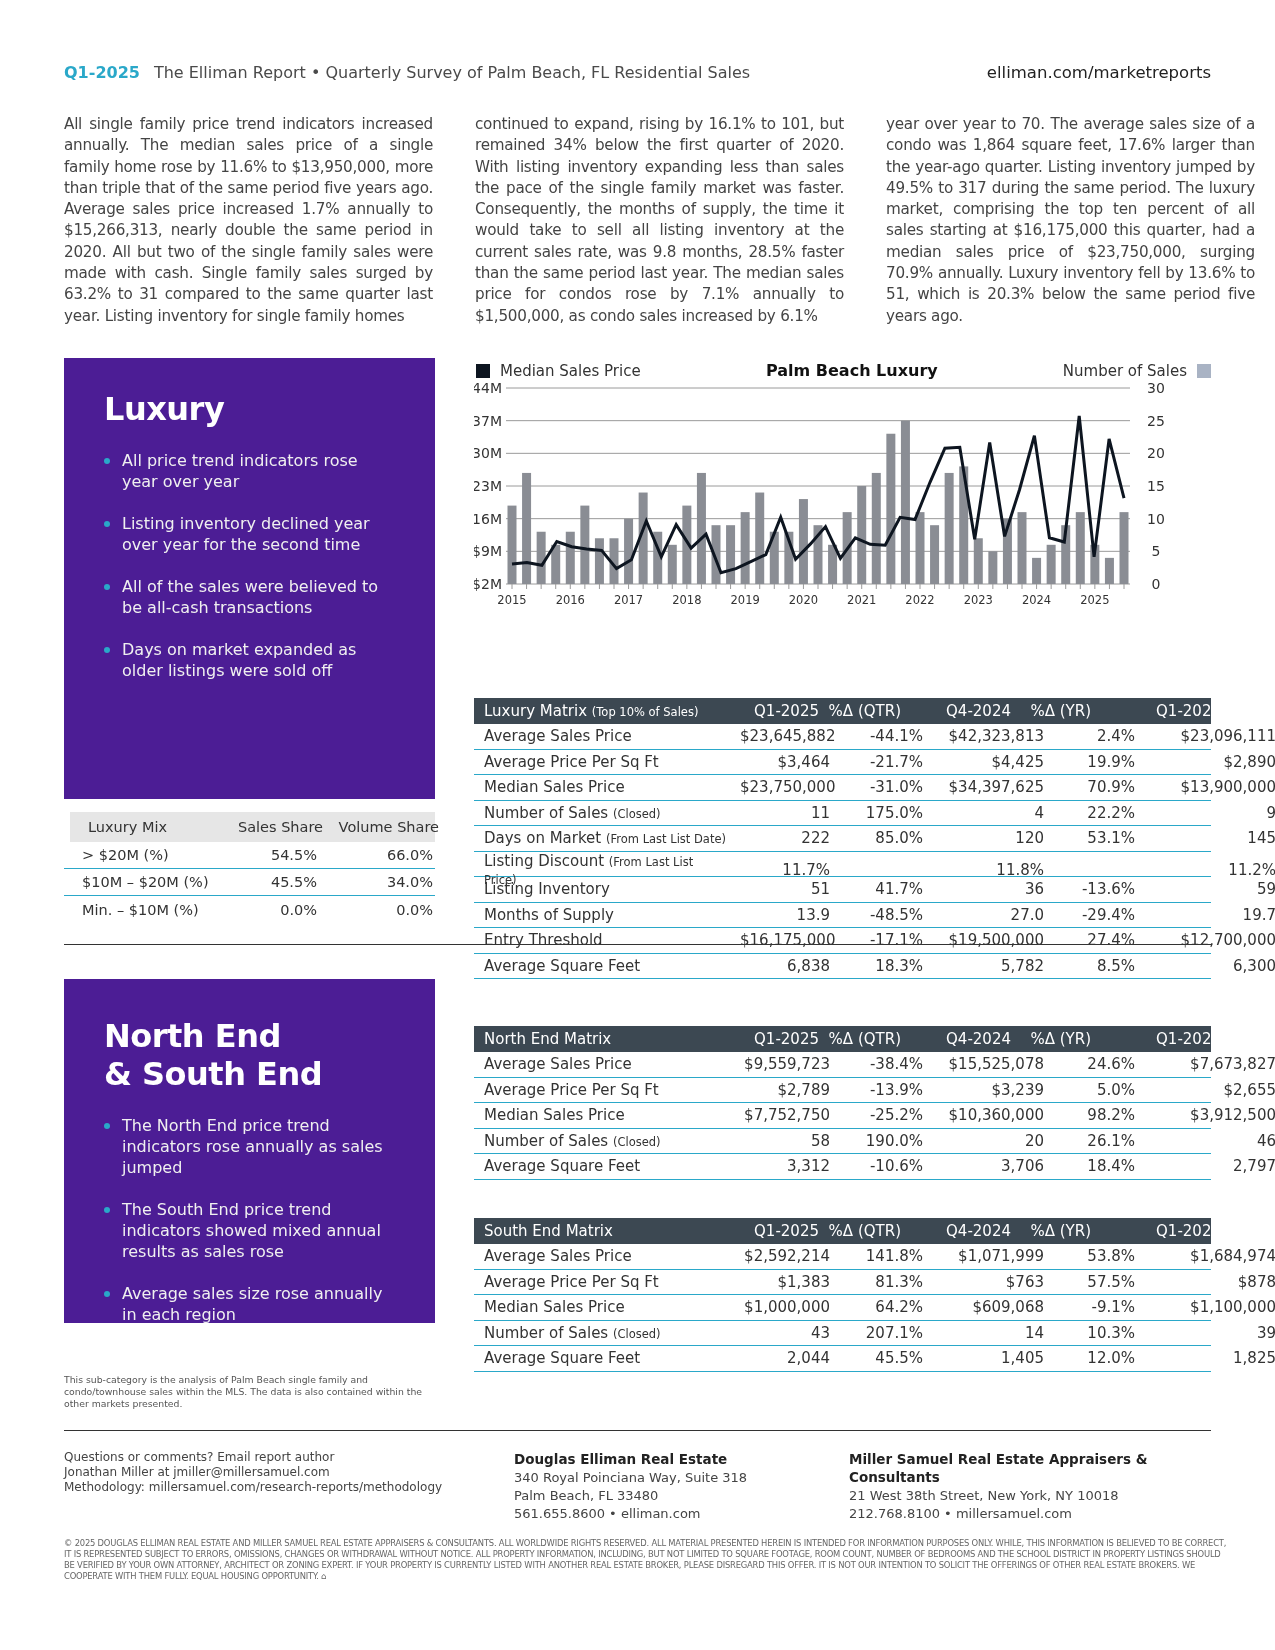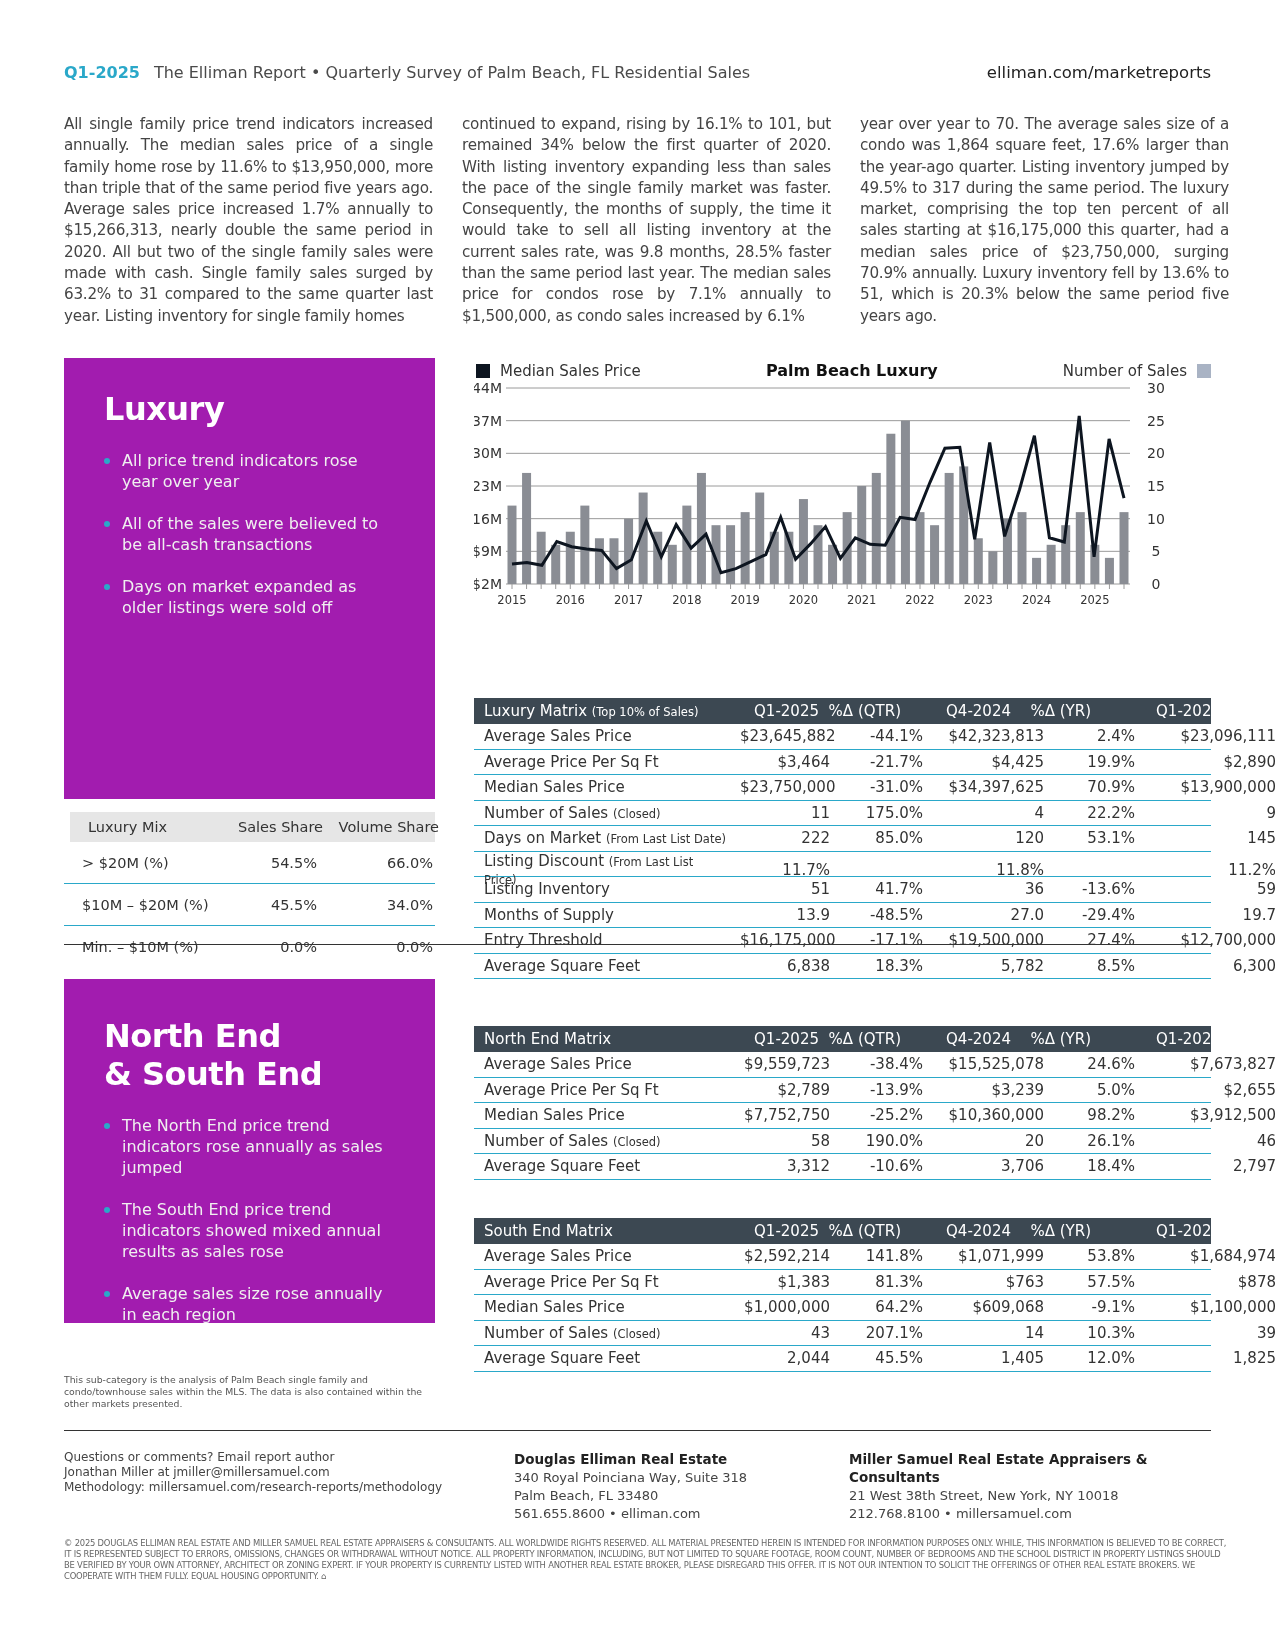"All single family price trend" .intro { column-gap: 29px -> 42px }
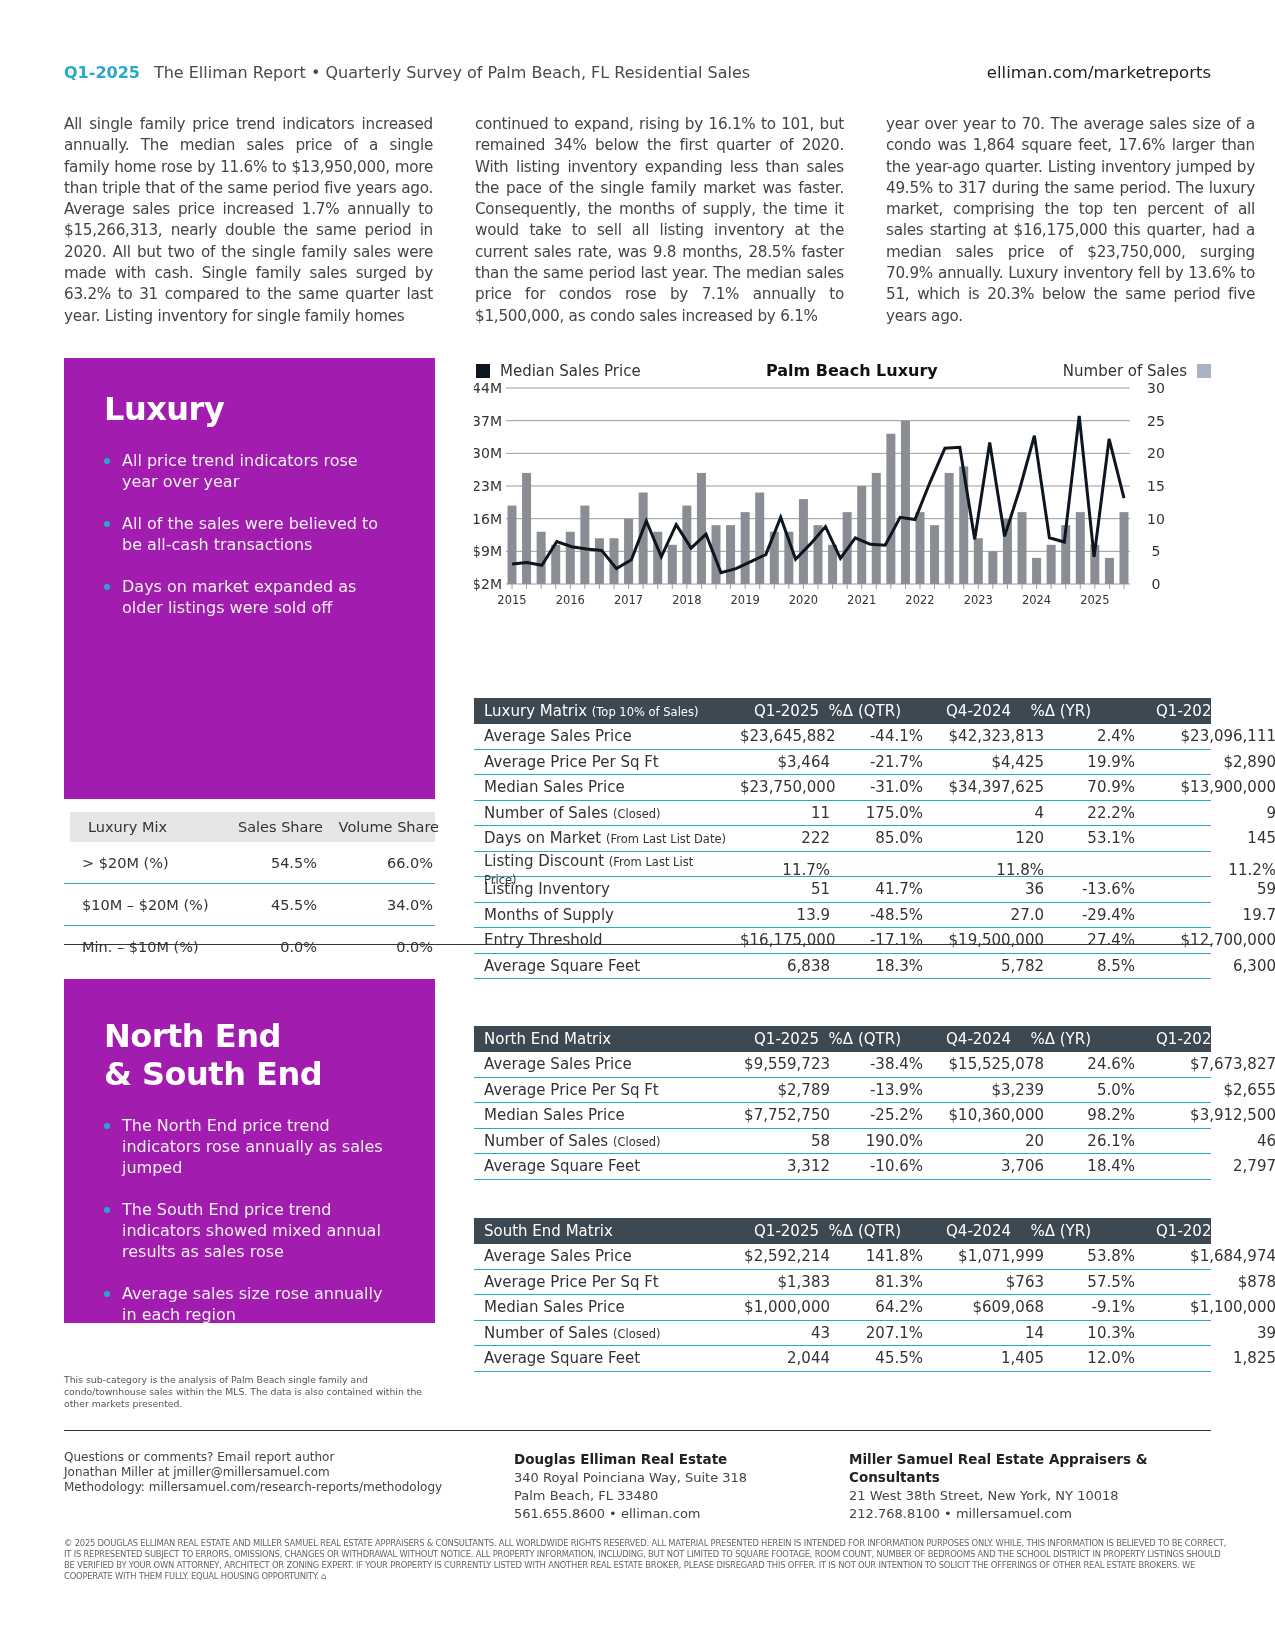"Luxury" .sidebar { background: #a21caf -> #4c1d95 }
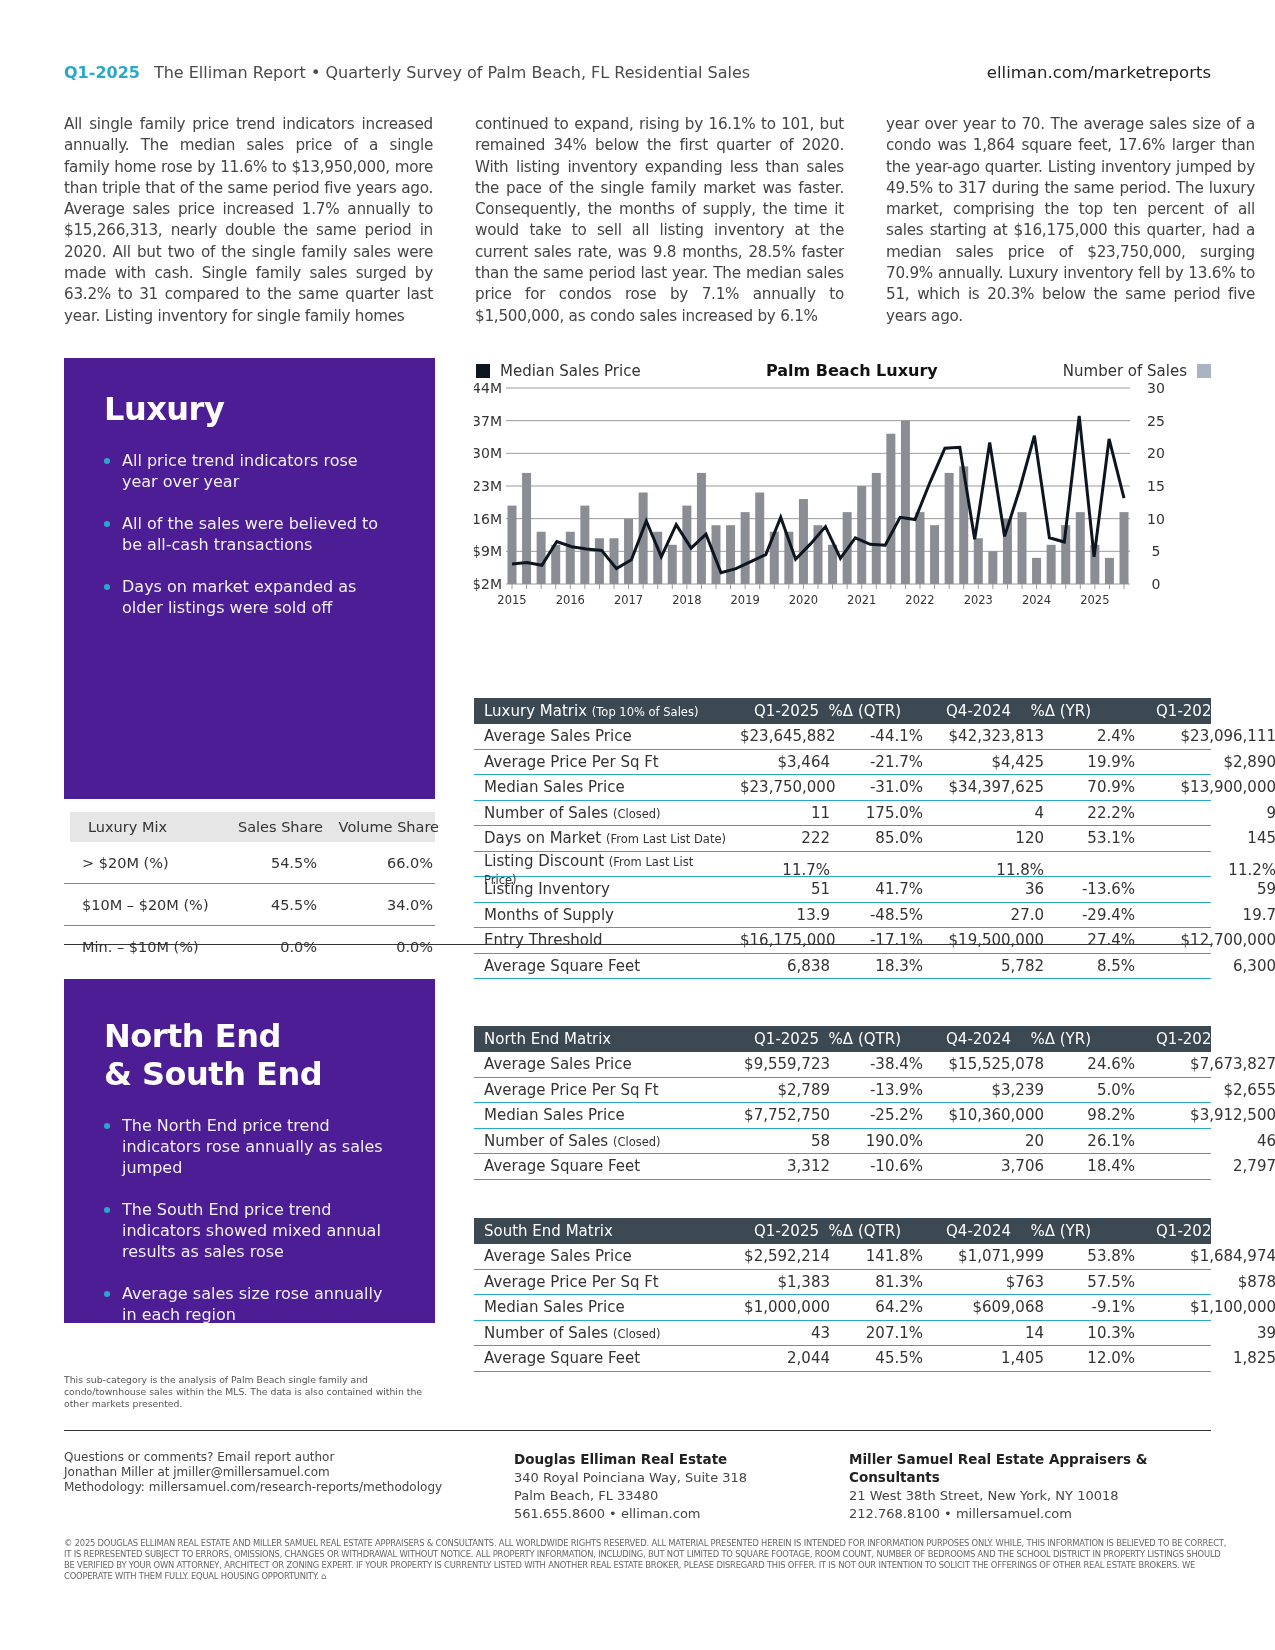"Listing inventory declined year over" li { html: none -> <li><span></span><span>Listing inventory declined year over year for the second time</span></li> }
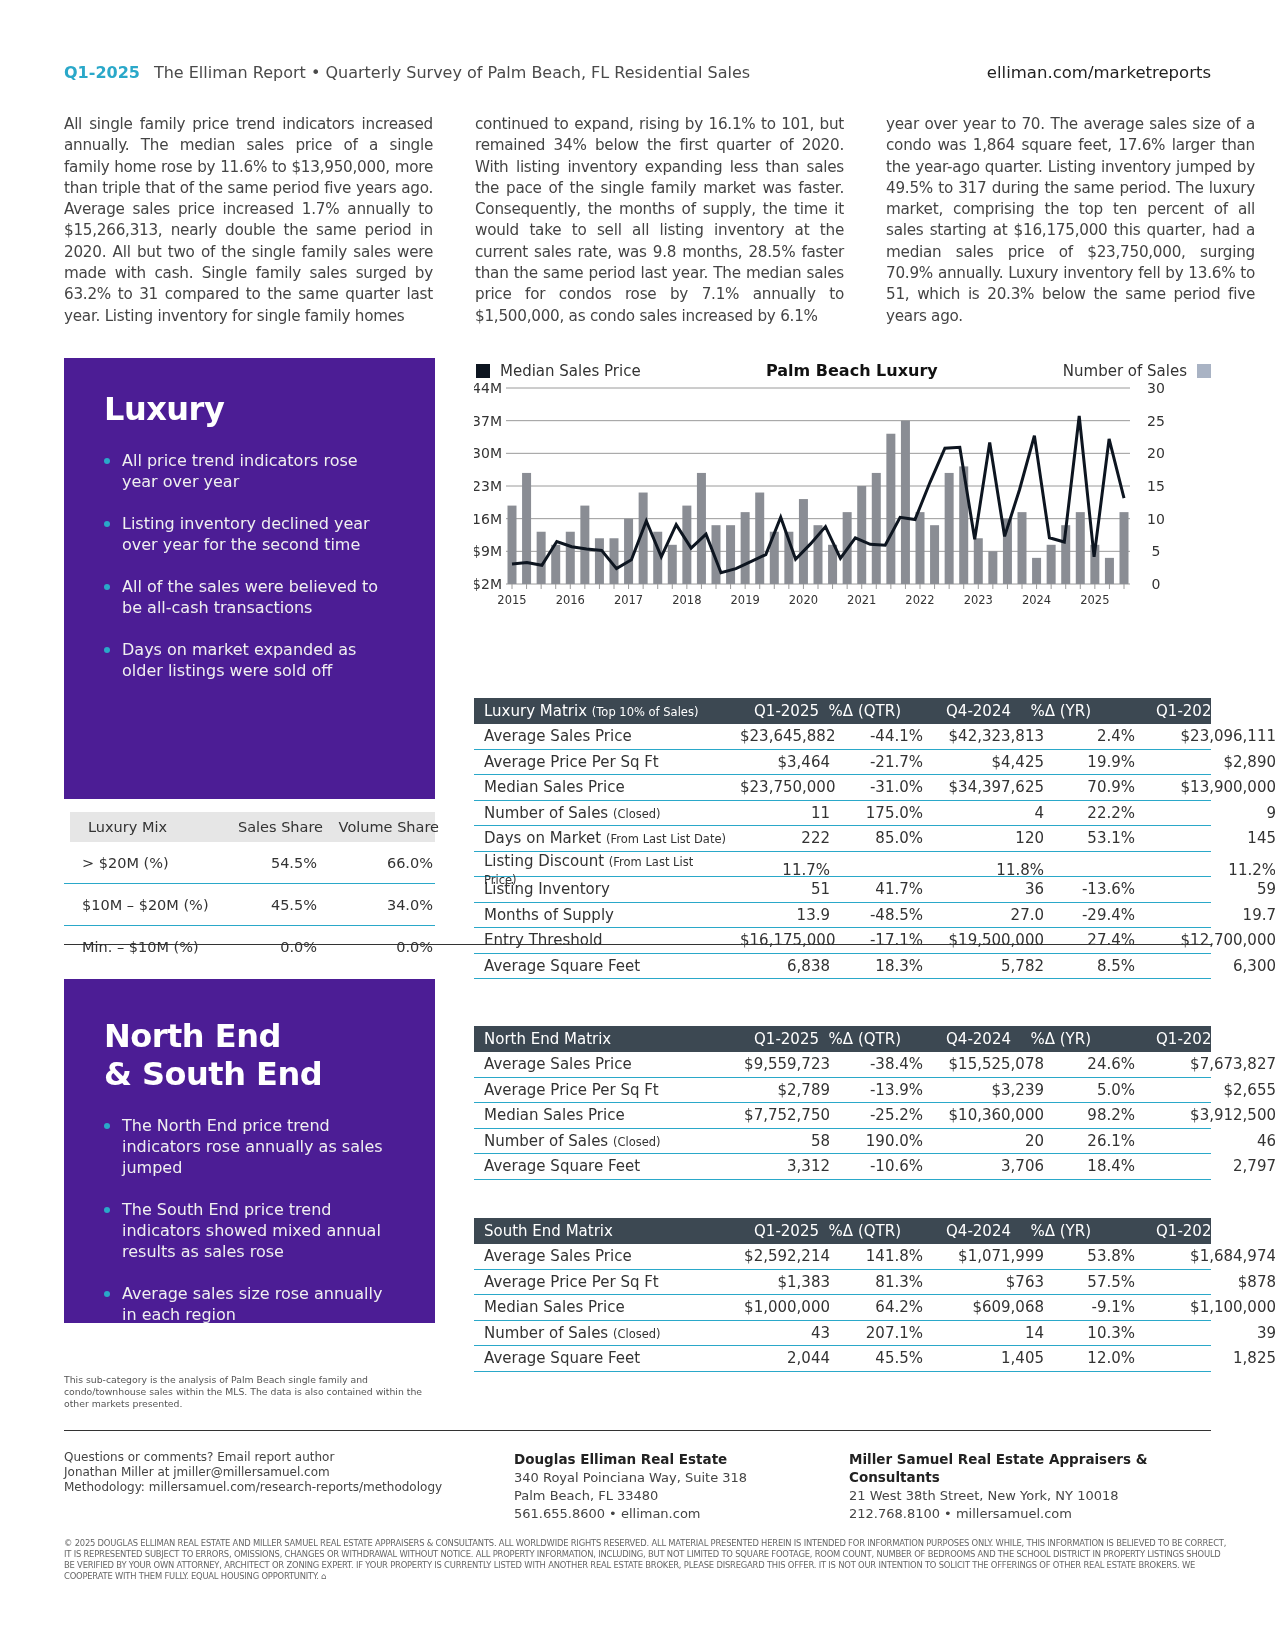"> $20M (%)" .mix .row { height: 42px -> 27px }
